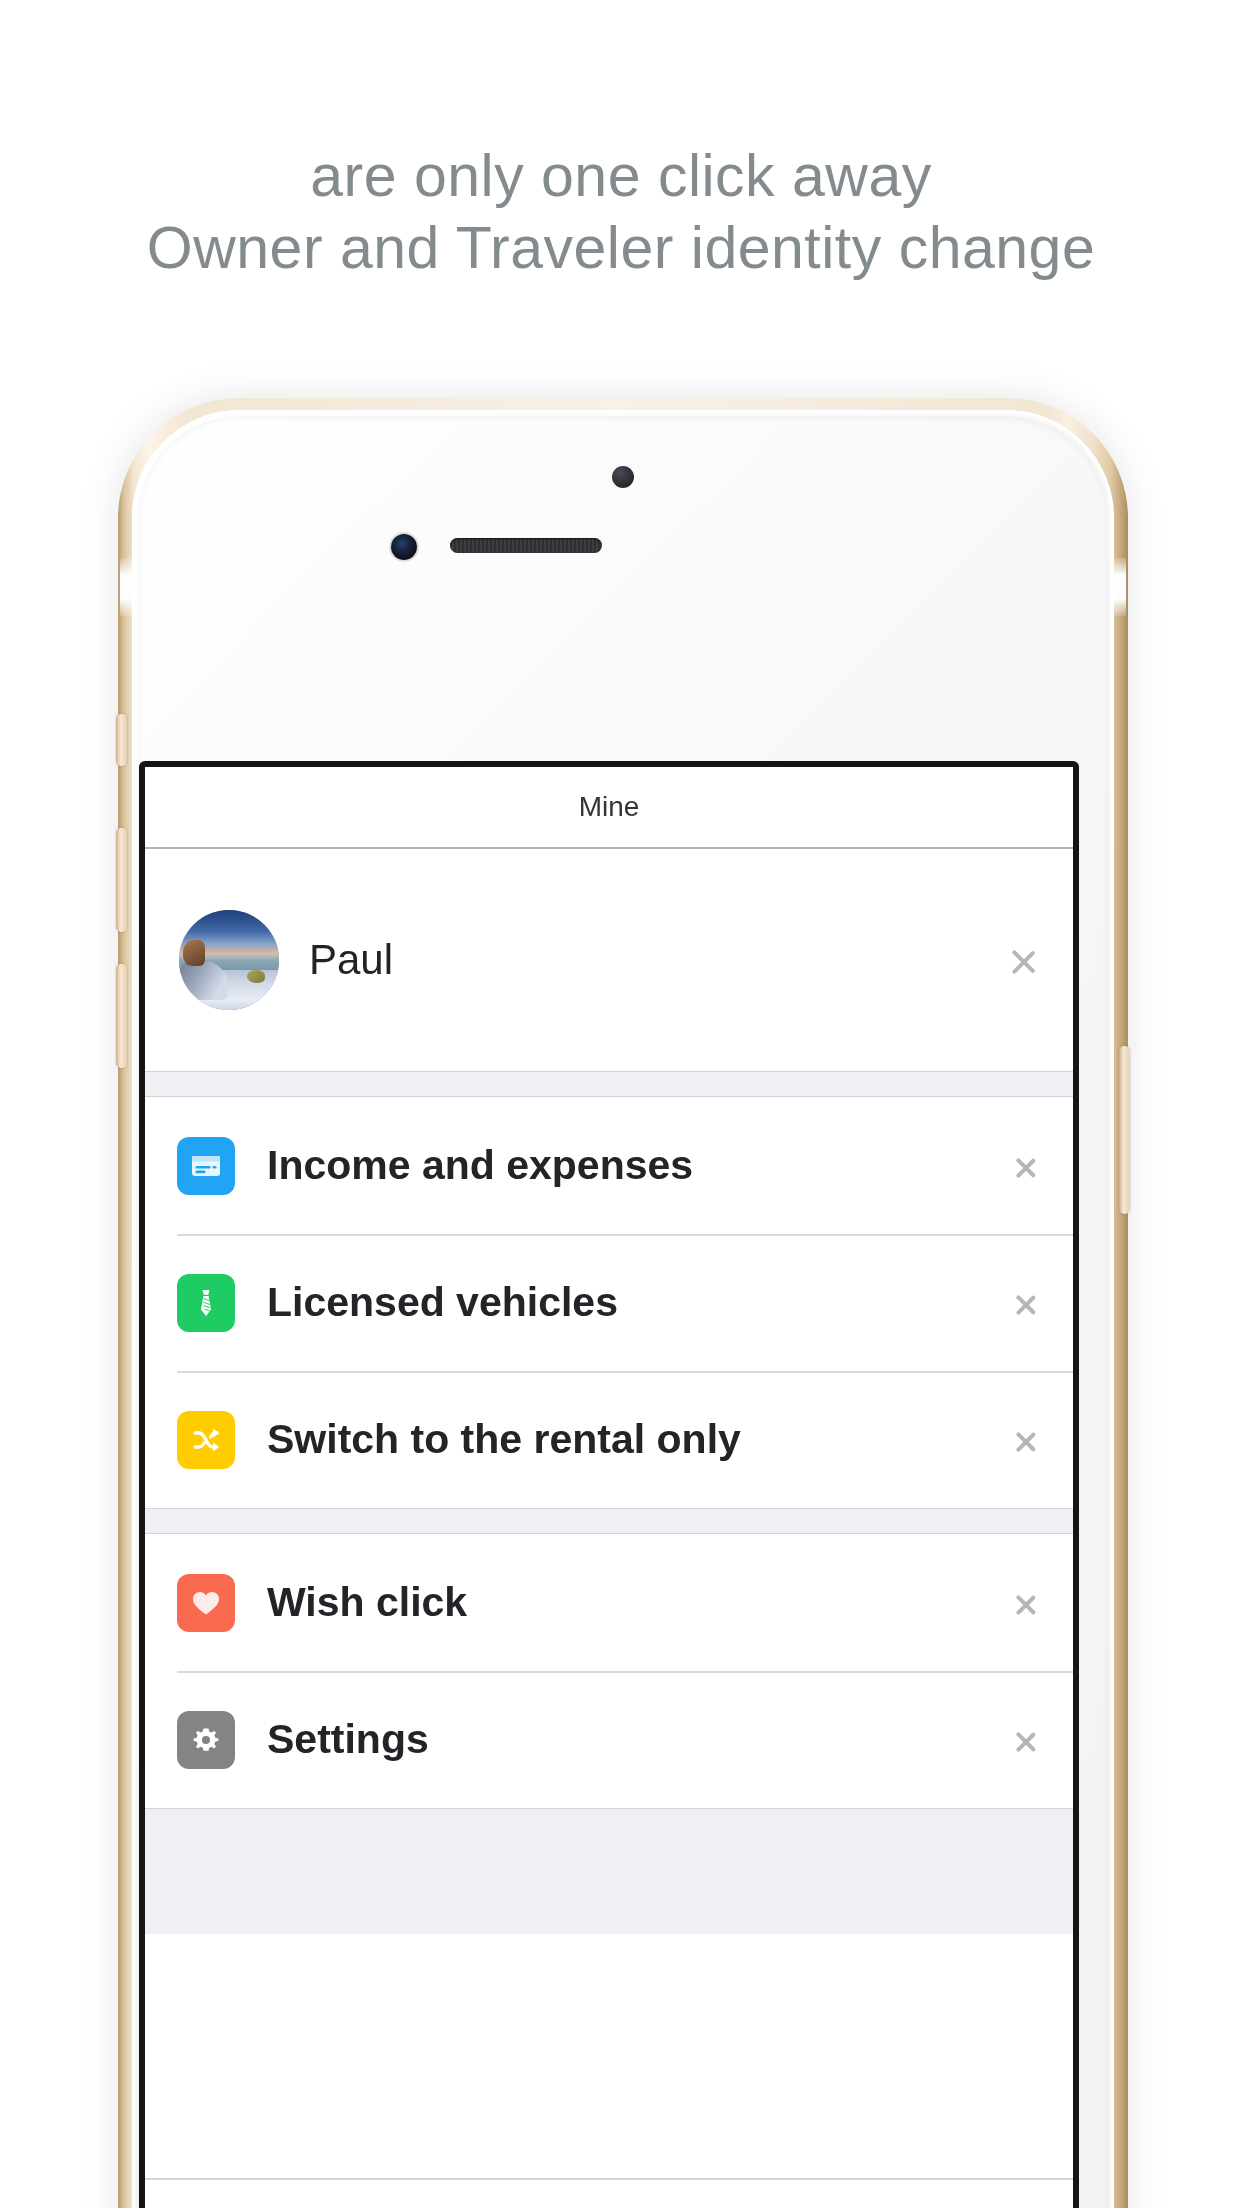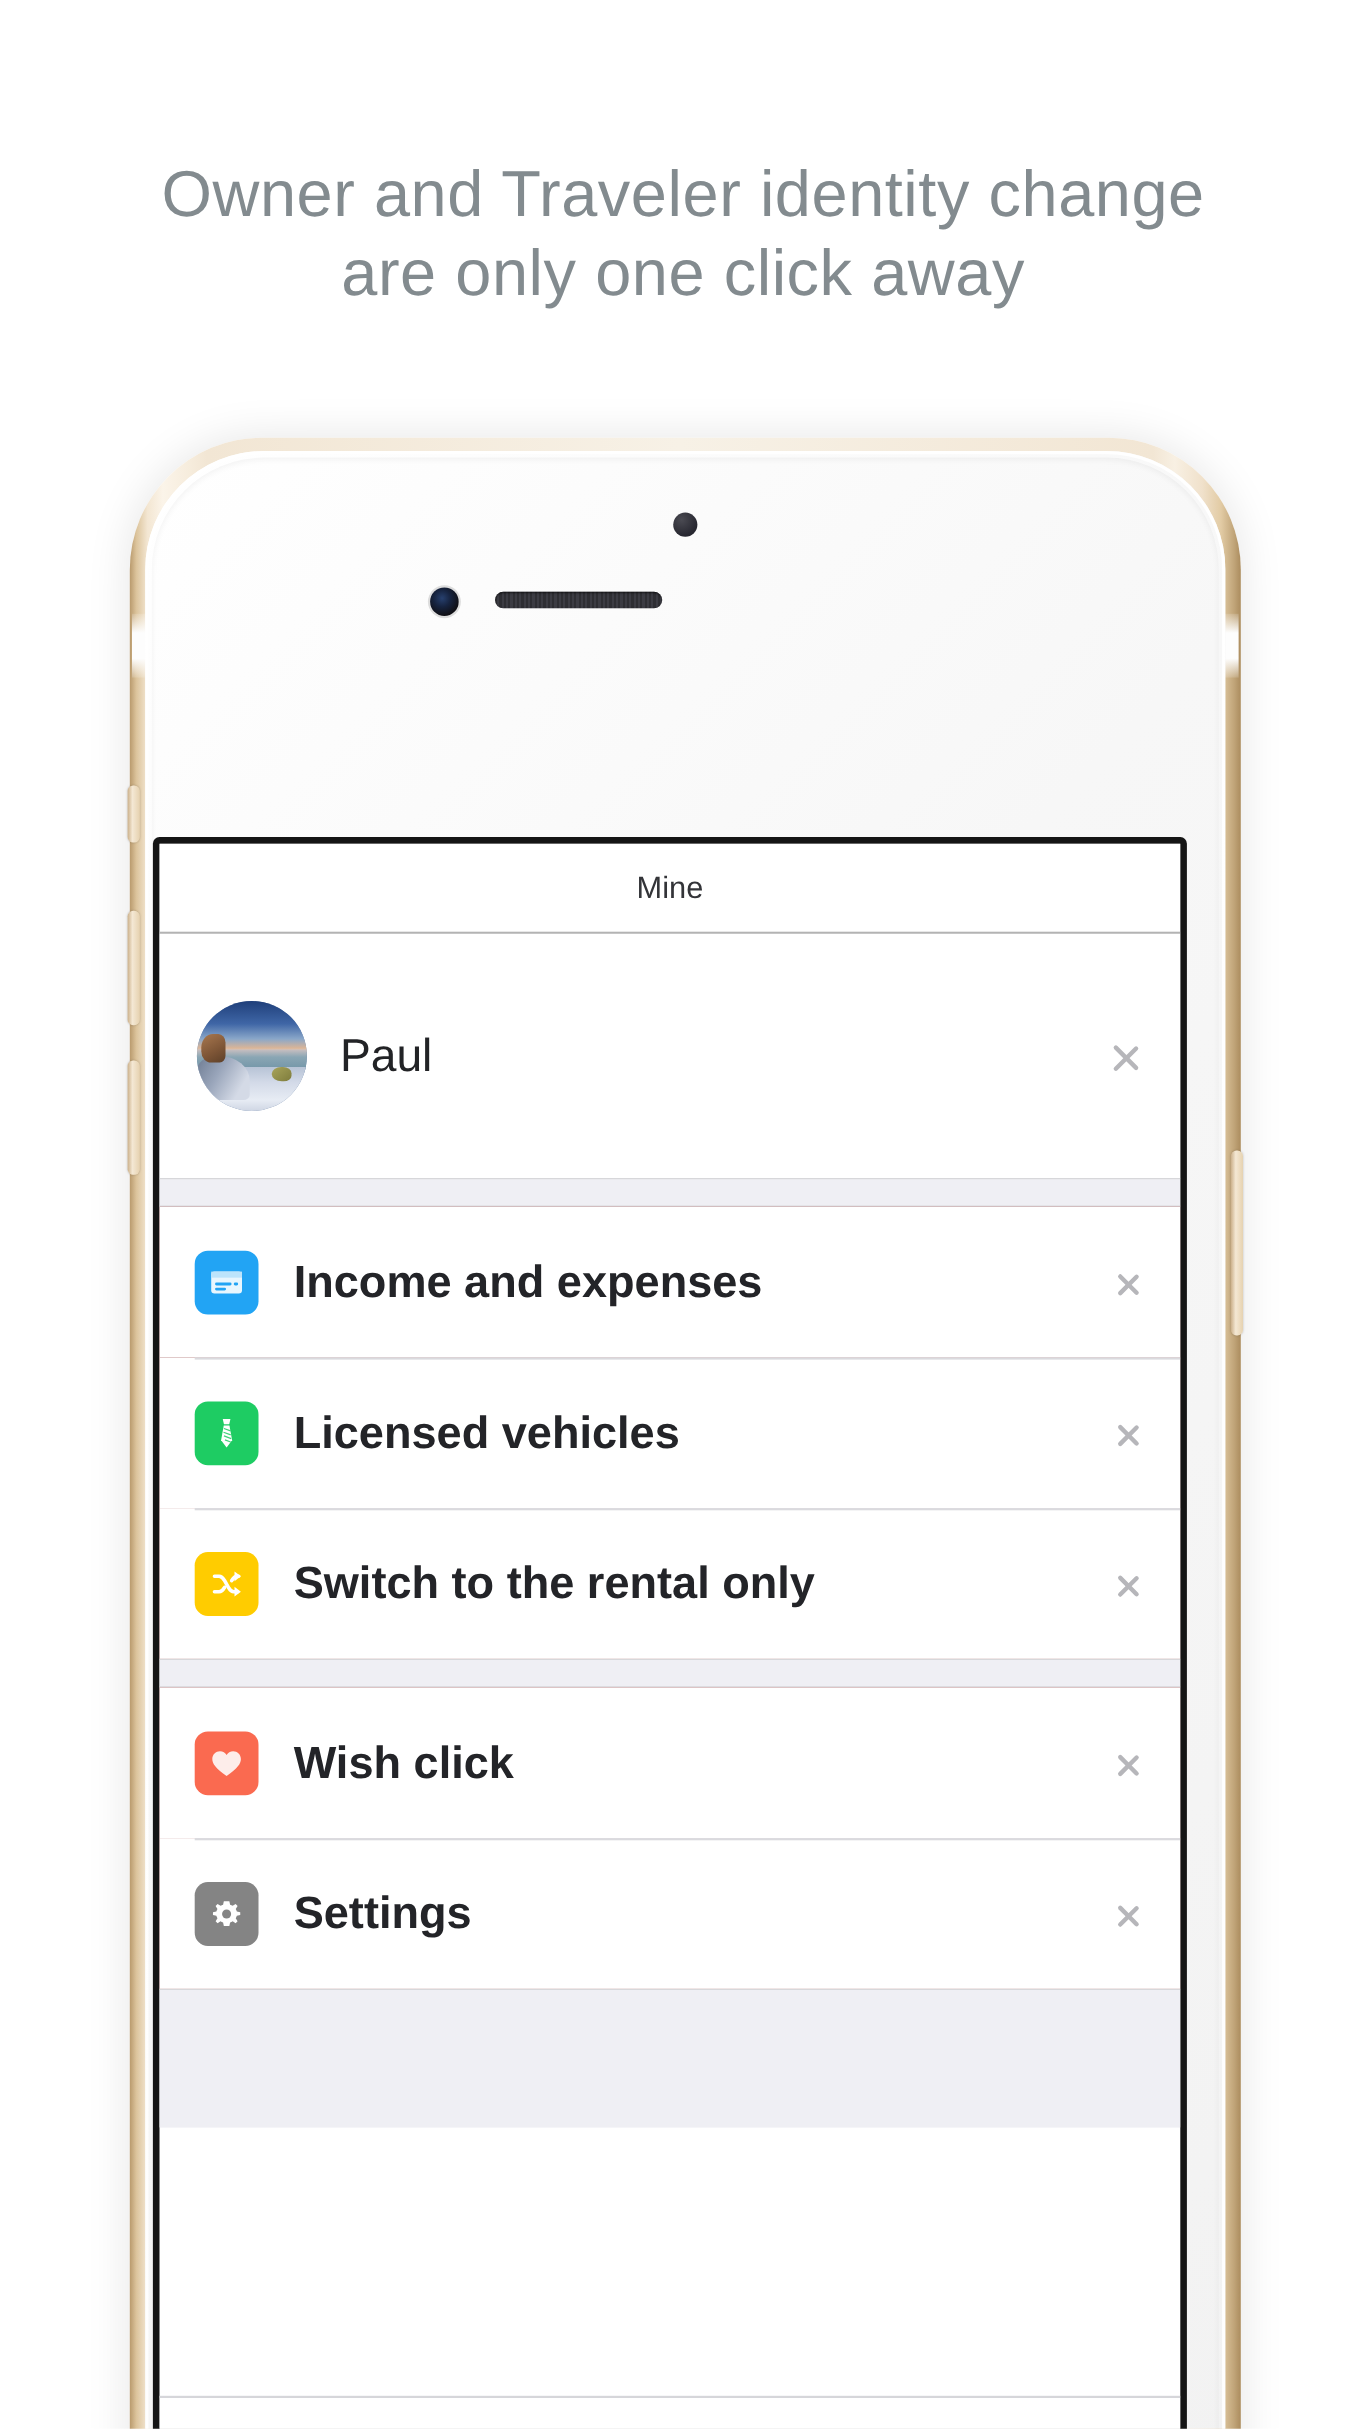"Owner and Traveler identity change" span.ln { order: before "are only one click away" -> after "are only one click away" }
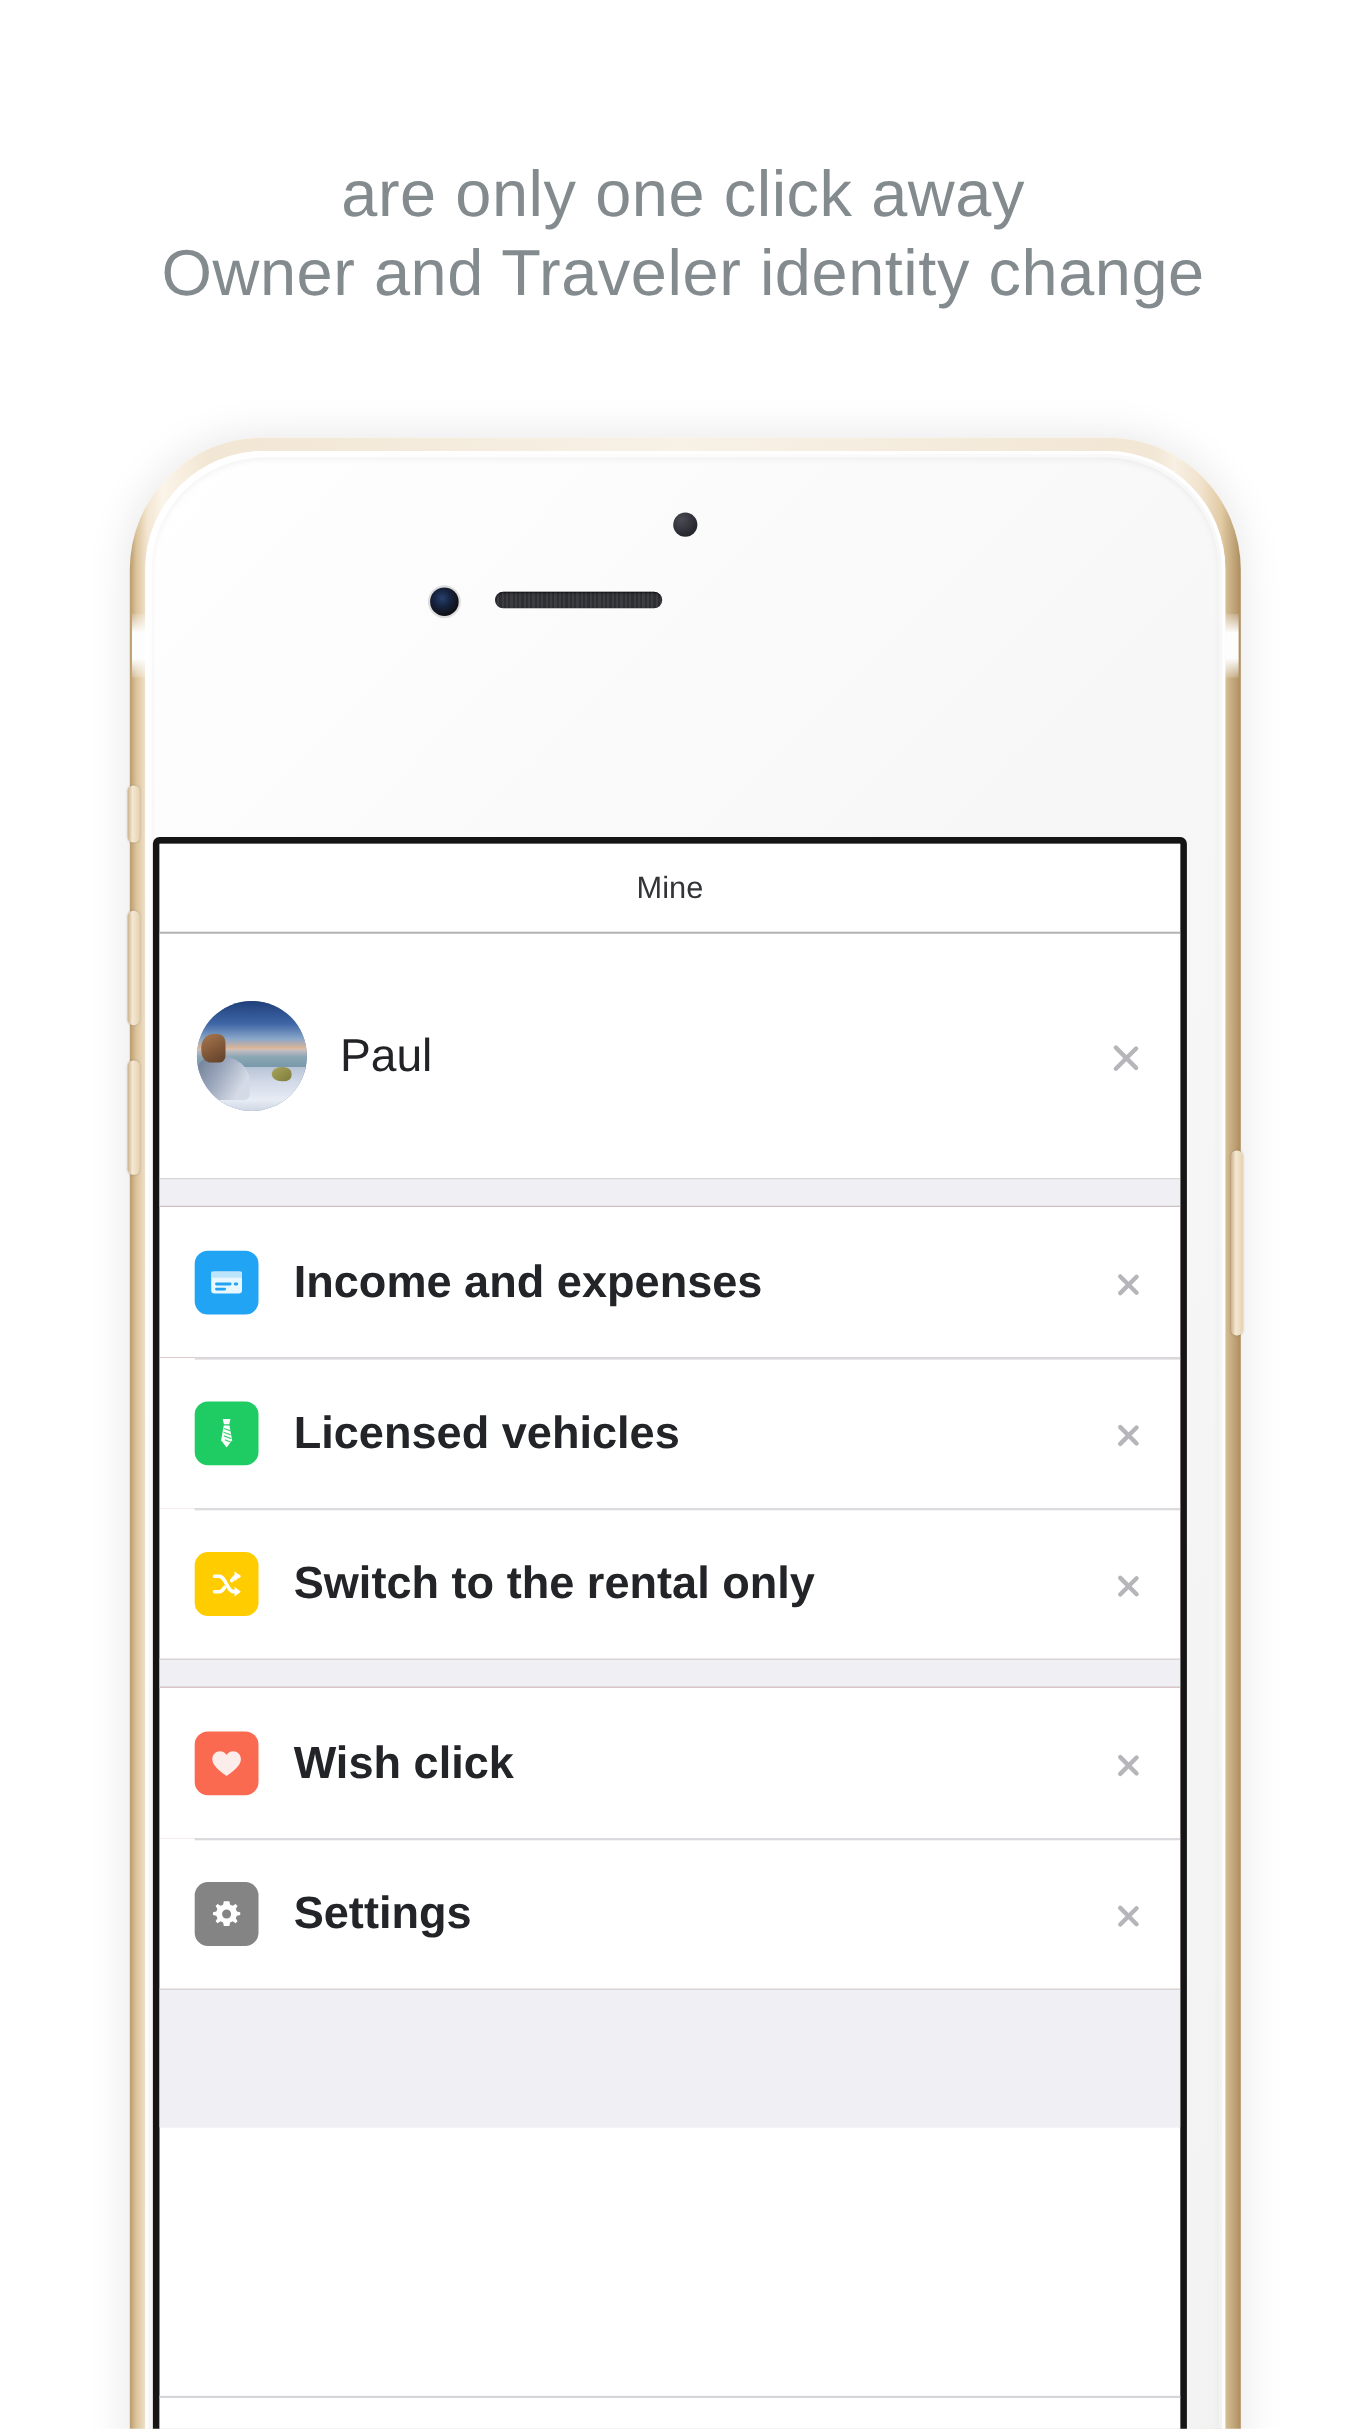"Paul" .group { background: #7f1d1d -> #4c1d95 }
